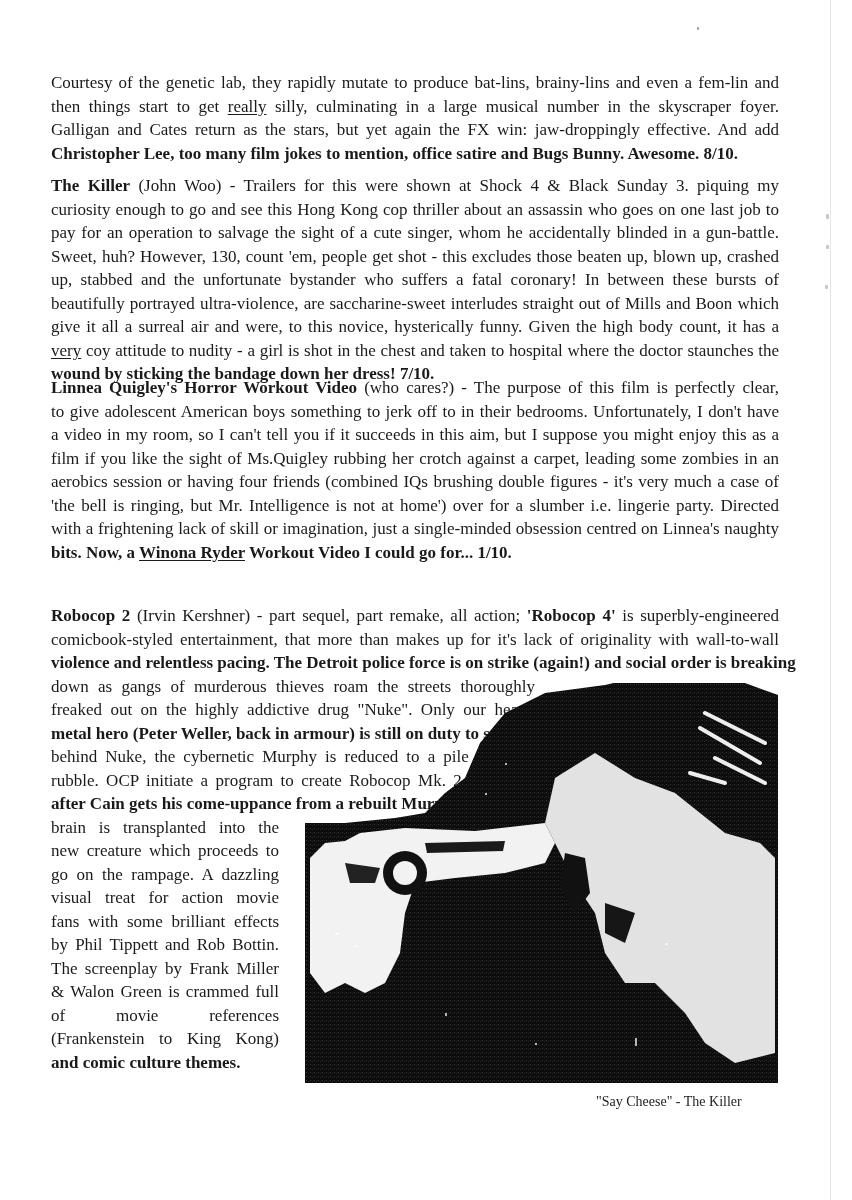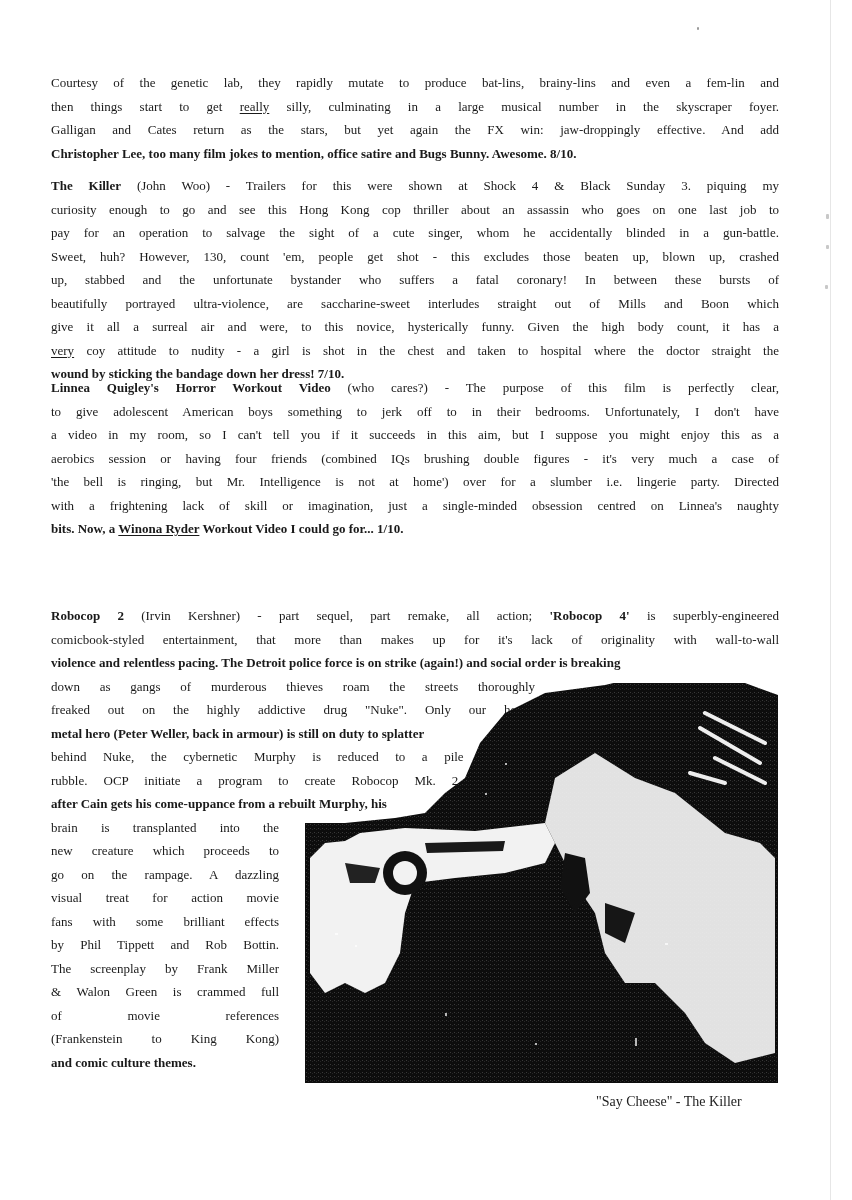"Courtesy of the genetic lab," .para { font-size: 13px -> 17px }
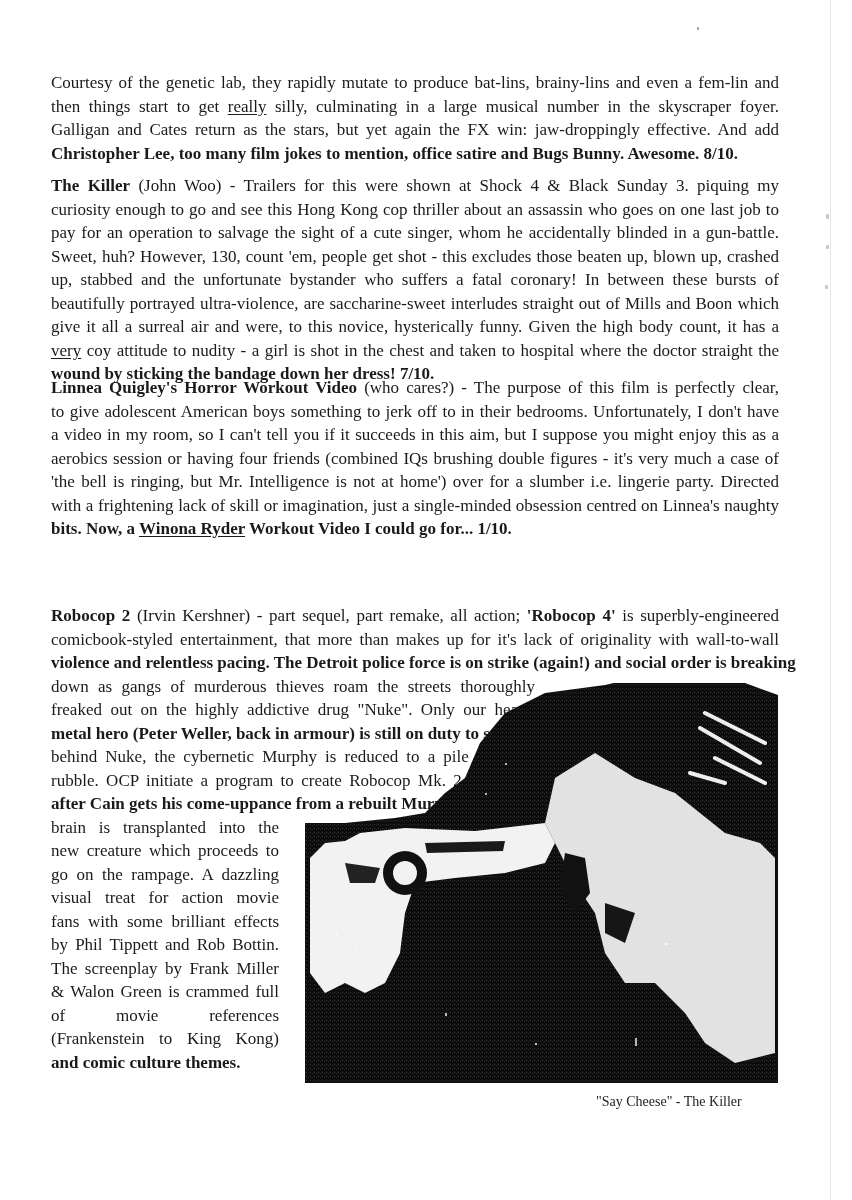"coy attitude to nudity -" span { text: straight -> staunches }
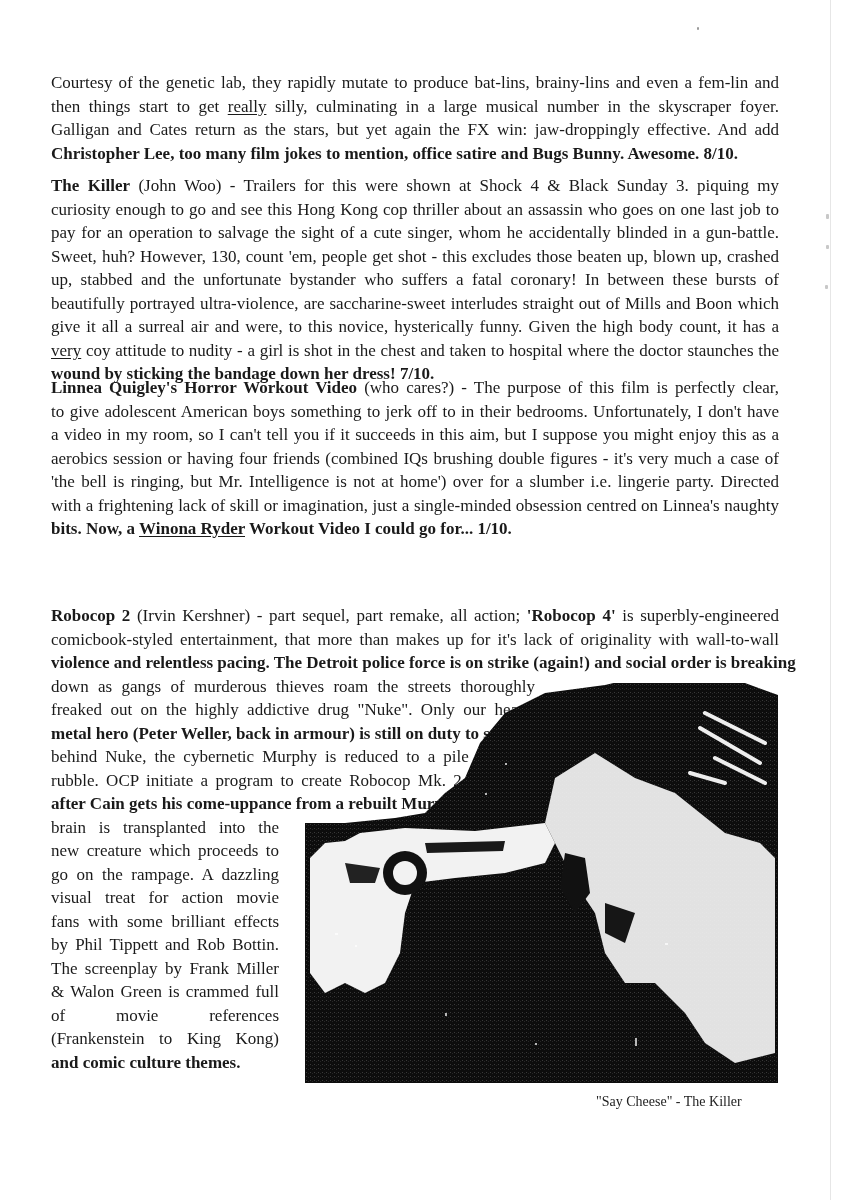"film if you like the" span.line { html: none -> <span>film if you like the sight of Ms.Quigley rubbing her crotch against a carpet, leading some zombies in an</span> }
